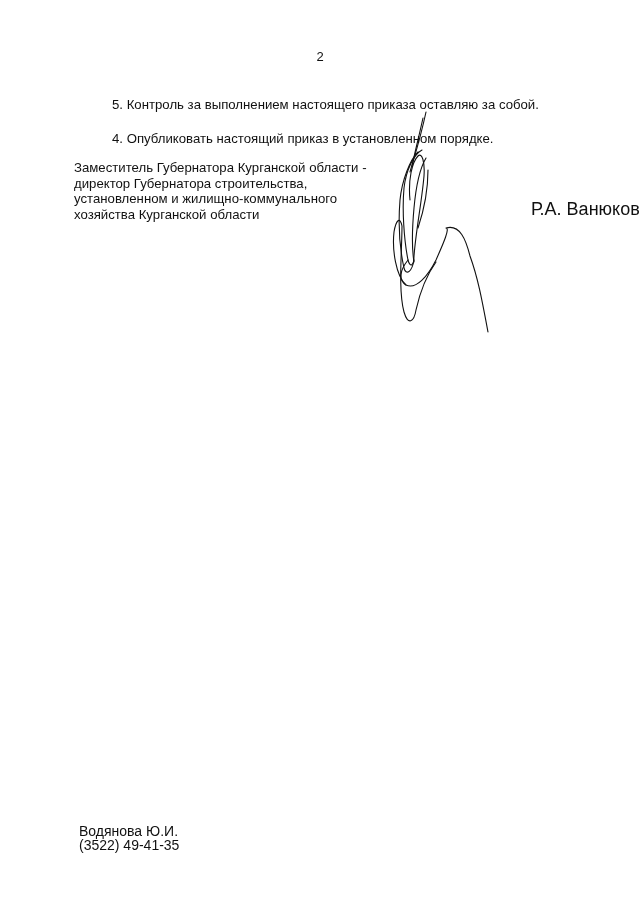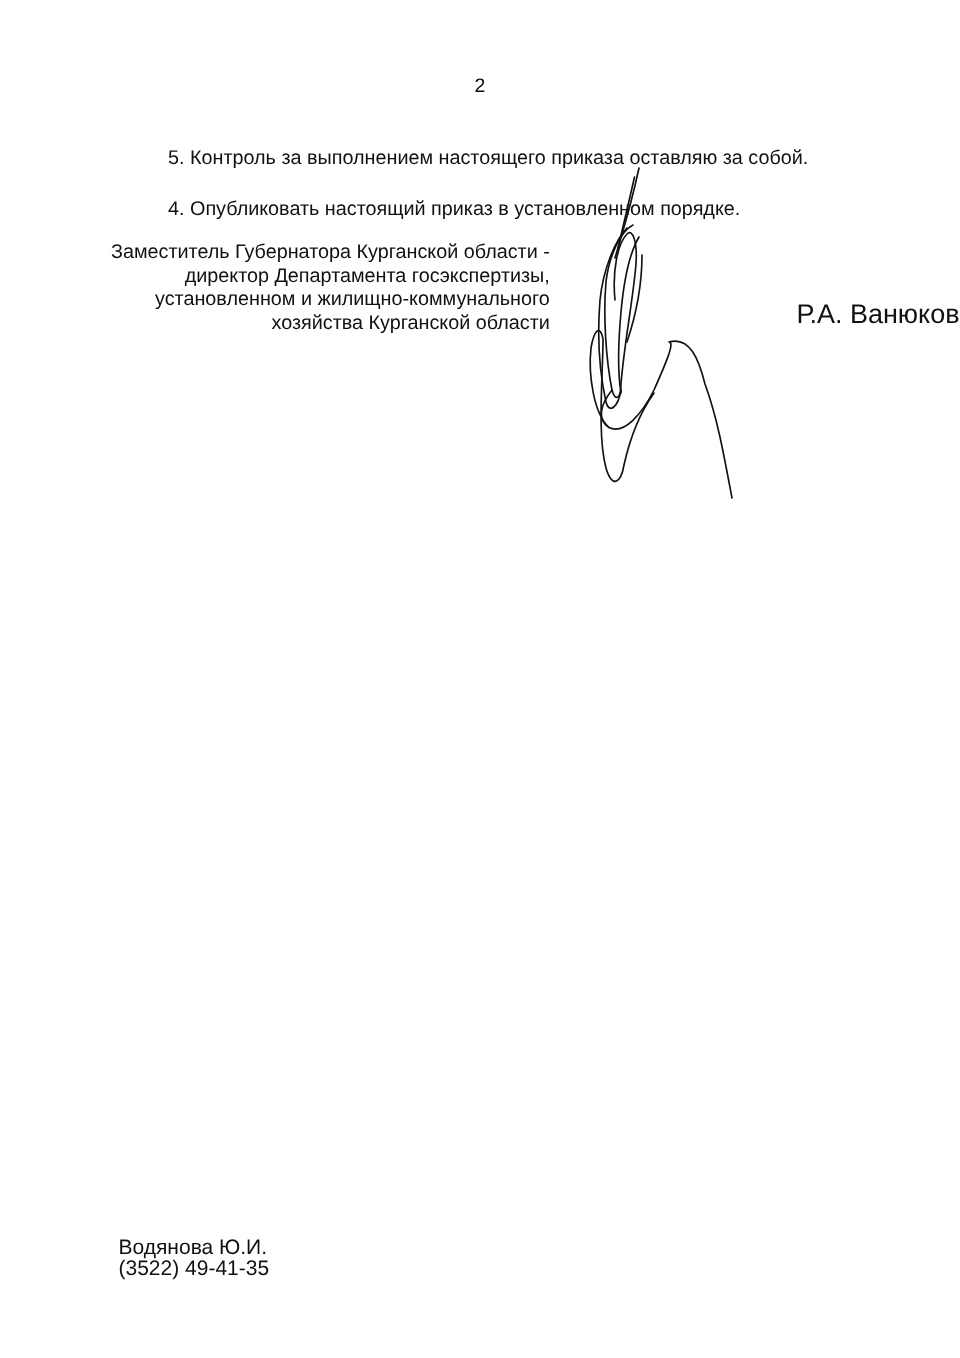"Заместитель Губернатора Курганской" .sig-block { text-align: right -> none }
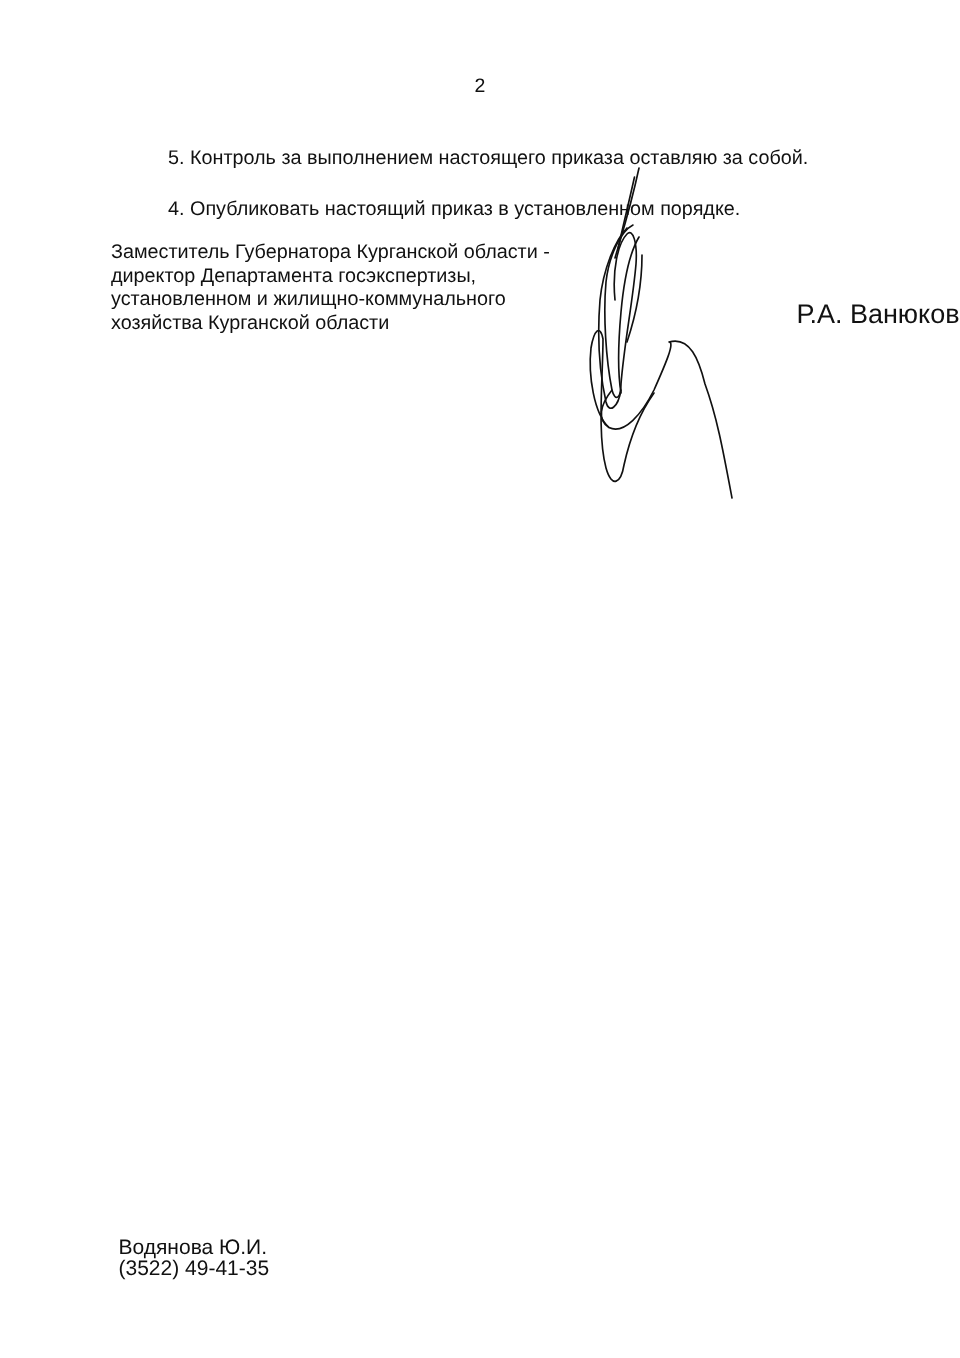"директор Департамента госэкспертизы," div { text: Департамента госэкспертизы -> Губернатора строительства }
